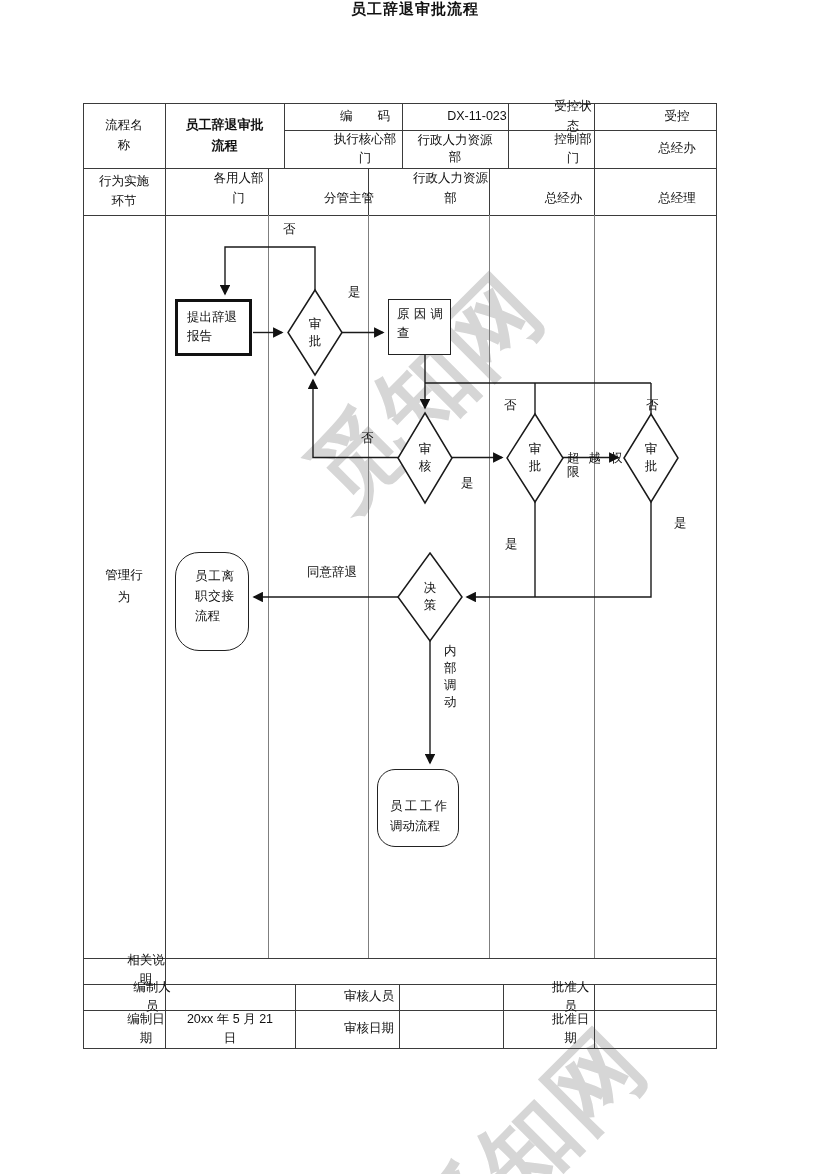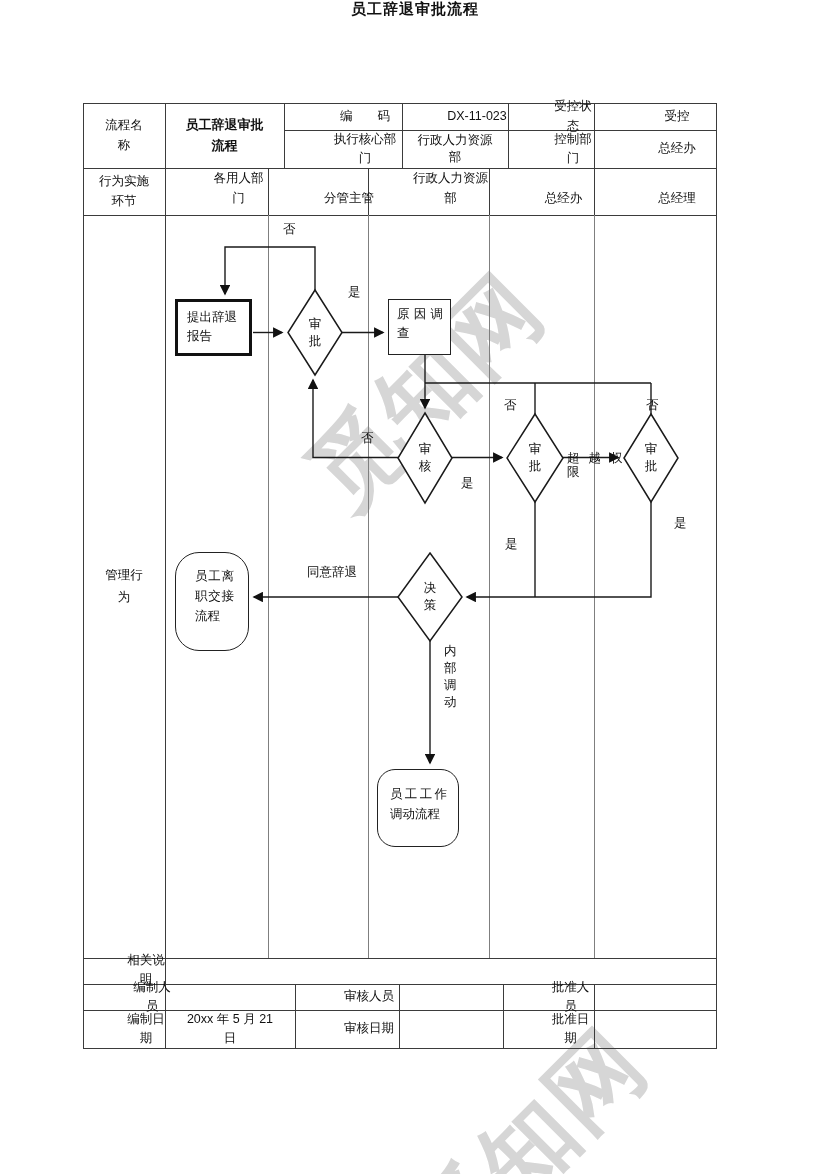"员工工作调动流程" div.node { padding: 14px 11px 0 12px -> 26px 11px 0 12px }
